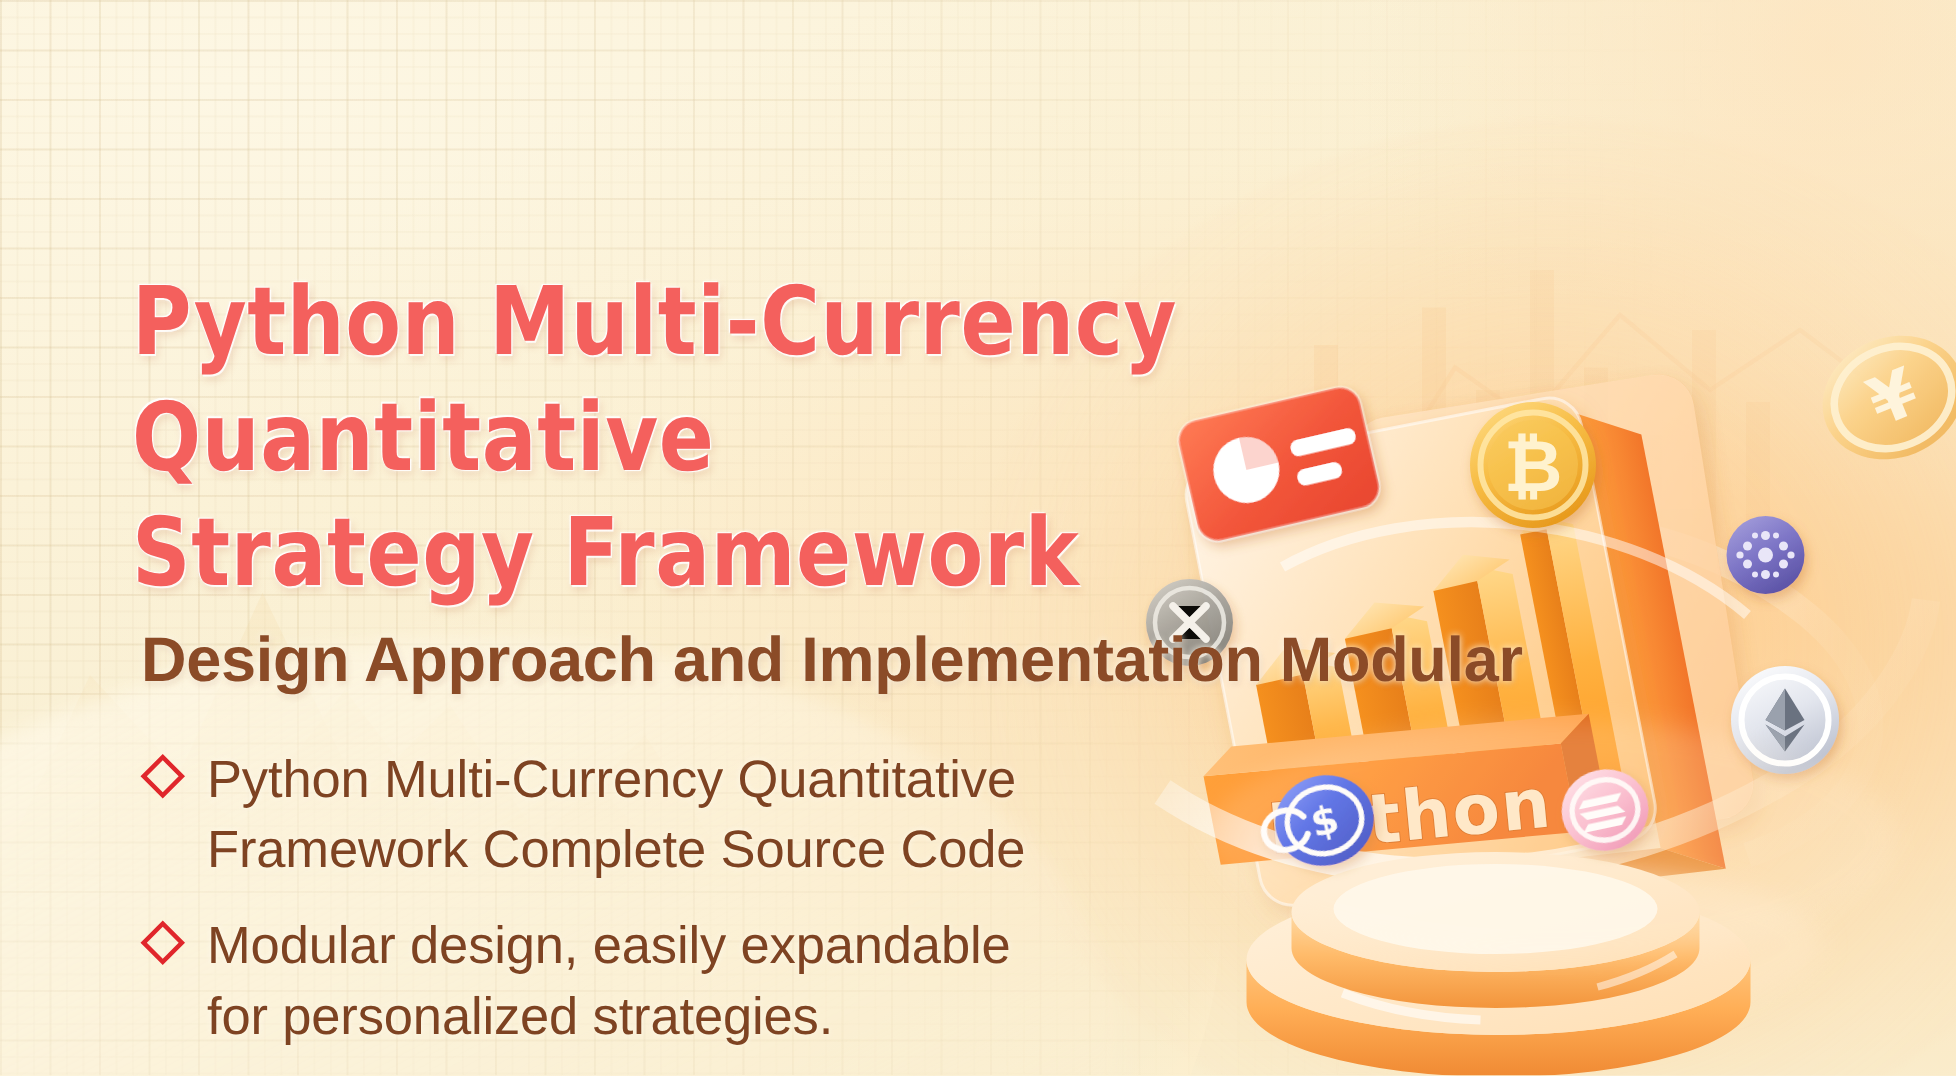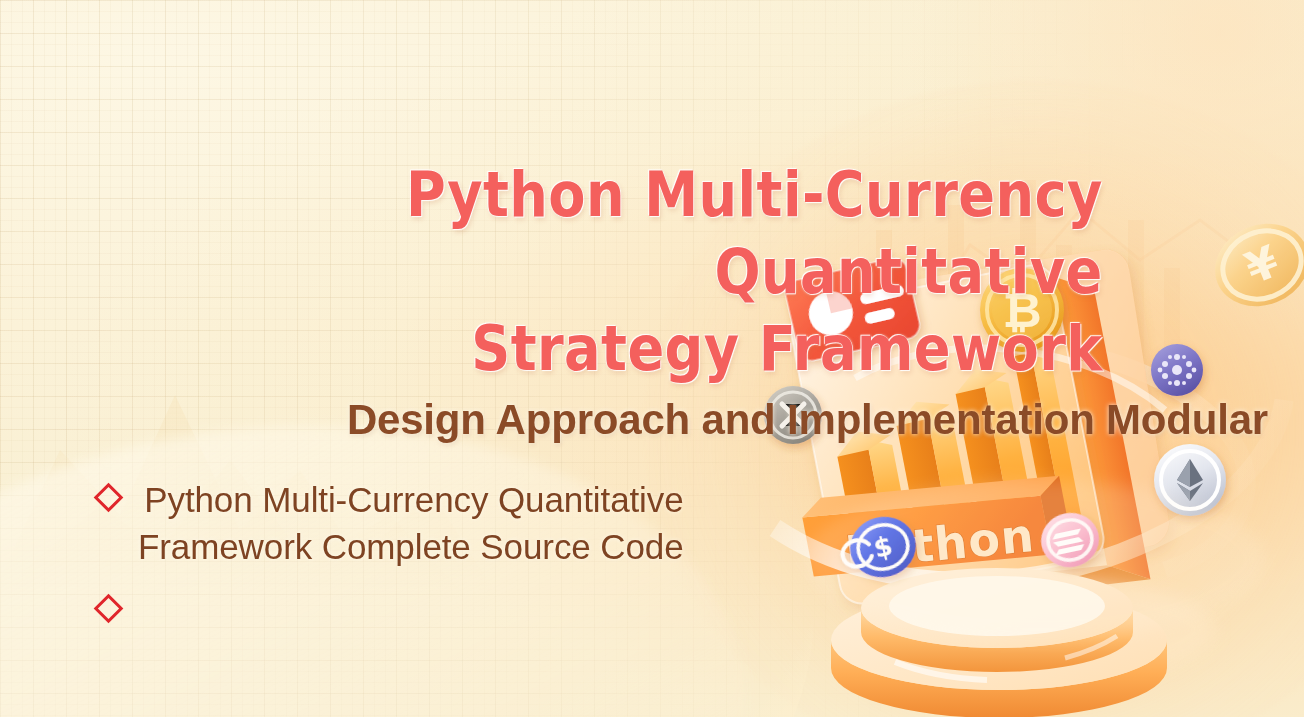"Python Multi-Currency Quantitative" .copy { text-align: right -> none; top: 156px -> 176px }
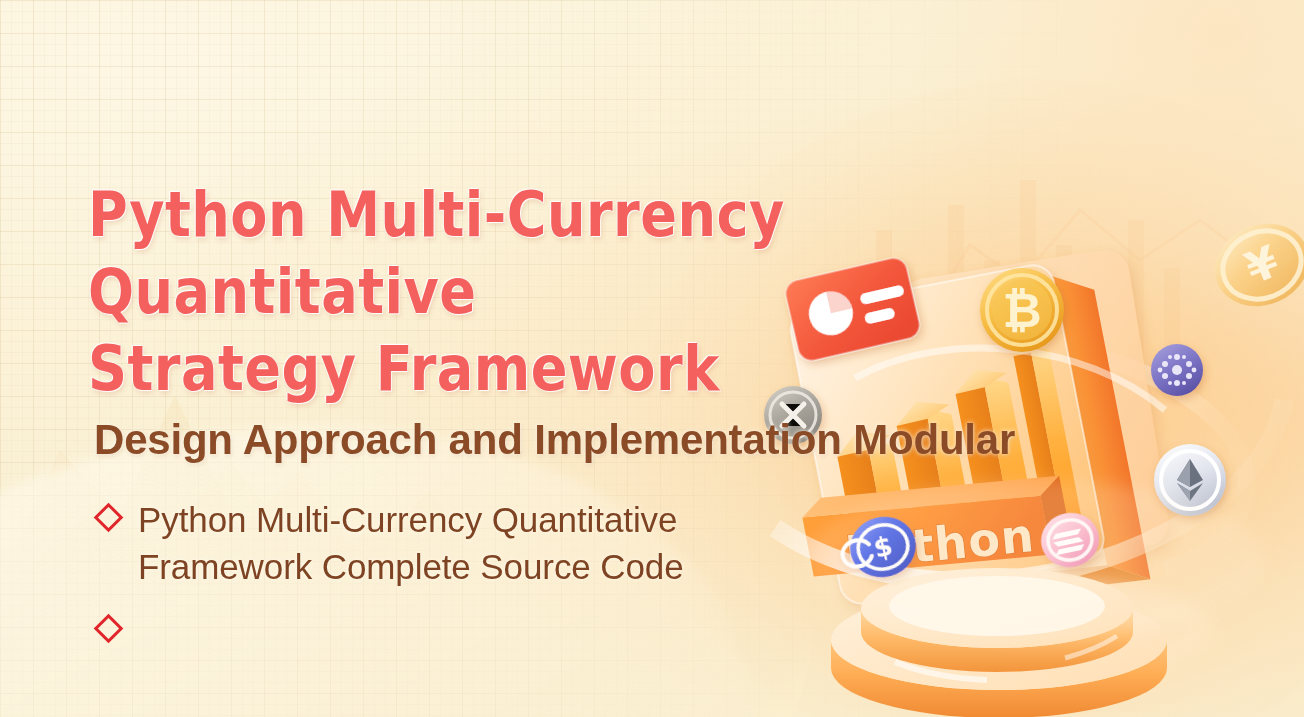"Modular design, easily expandable" span.bullet-text { html: none -> <span>Modular design, easily expandable for personalized strategies.</span> }
